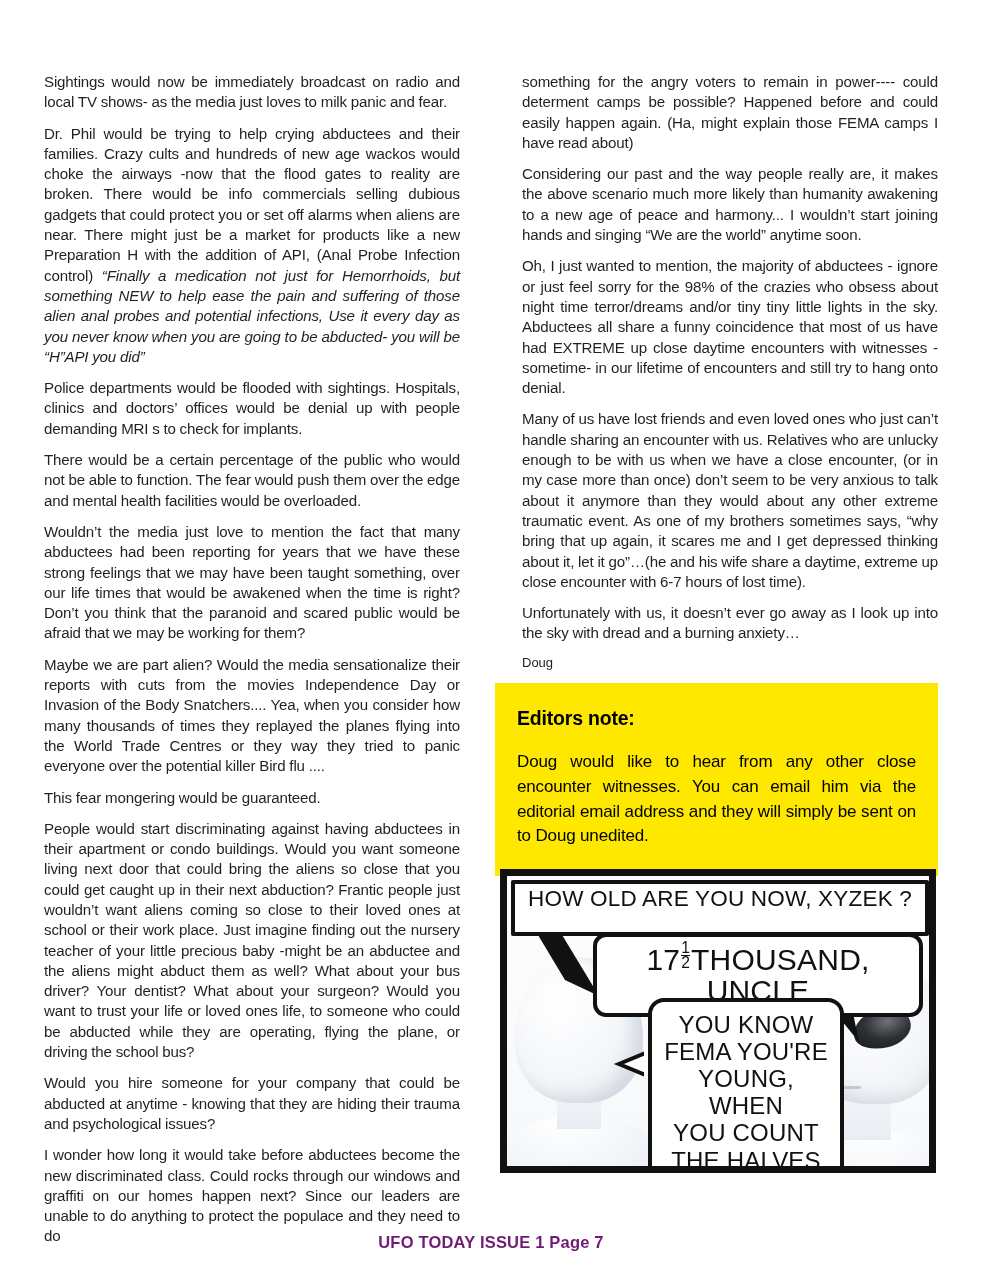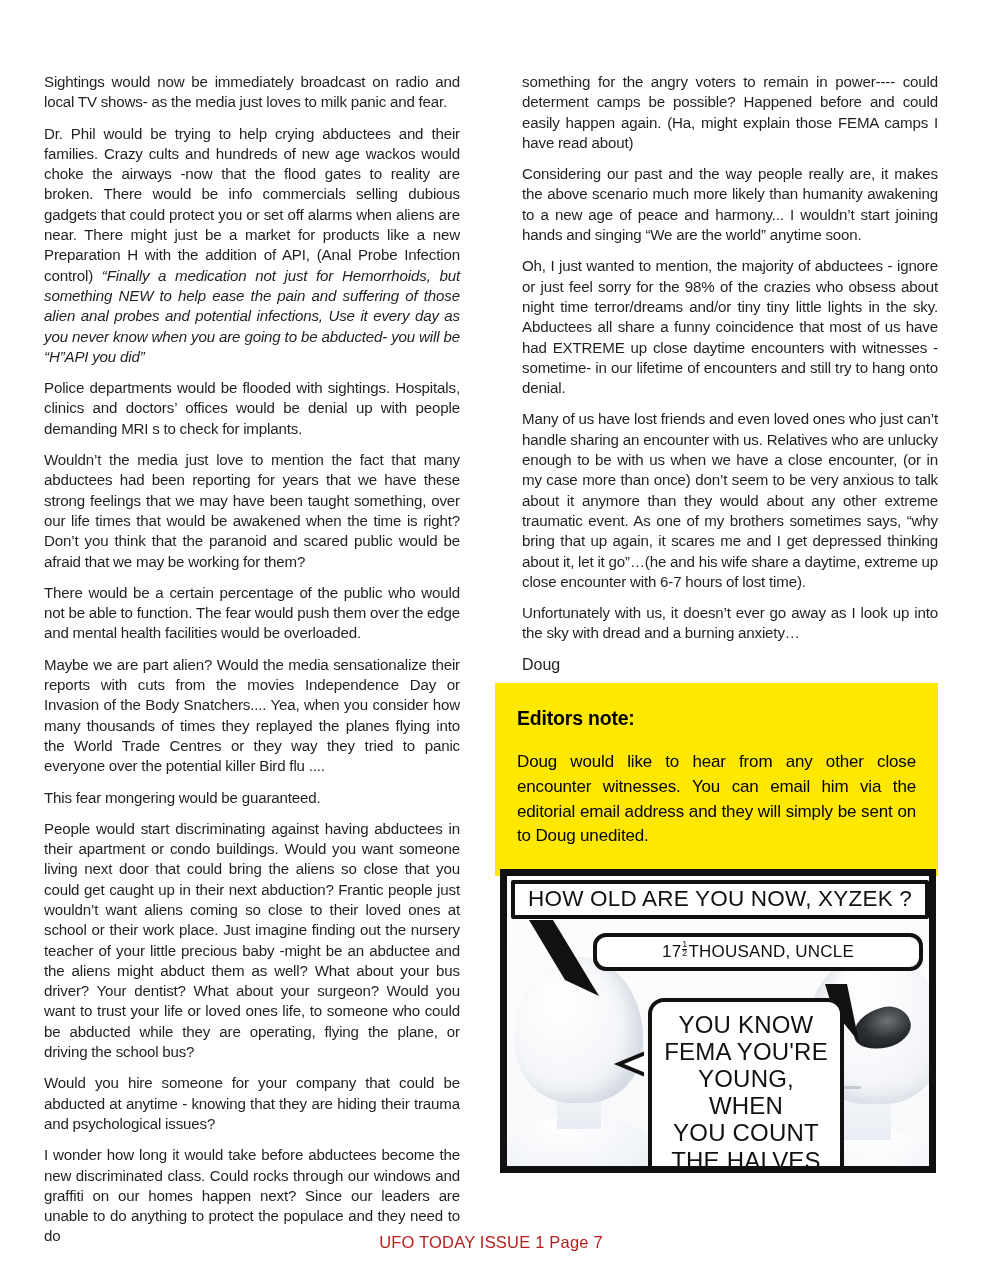"Wouldn’t the media just love" p.body { order: before "There would be a certain" -> after "There would be a certain" }
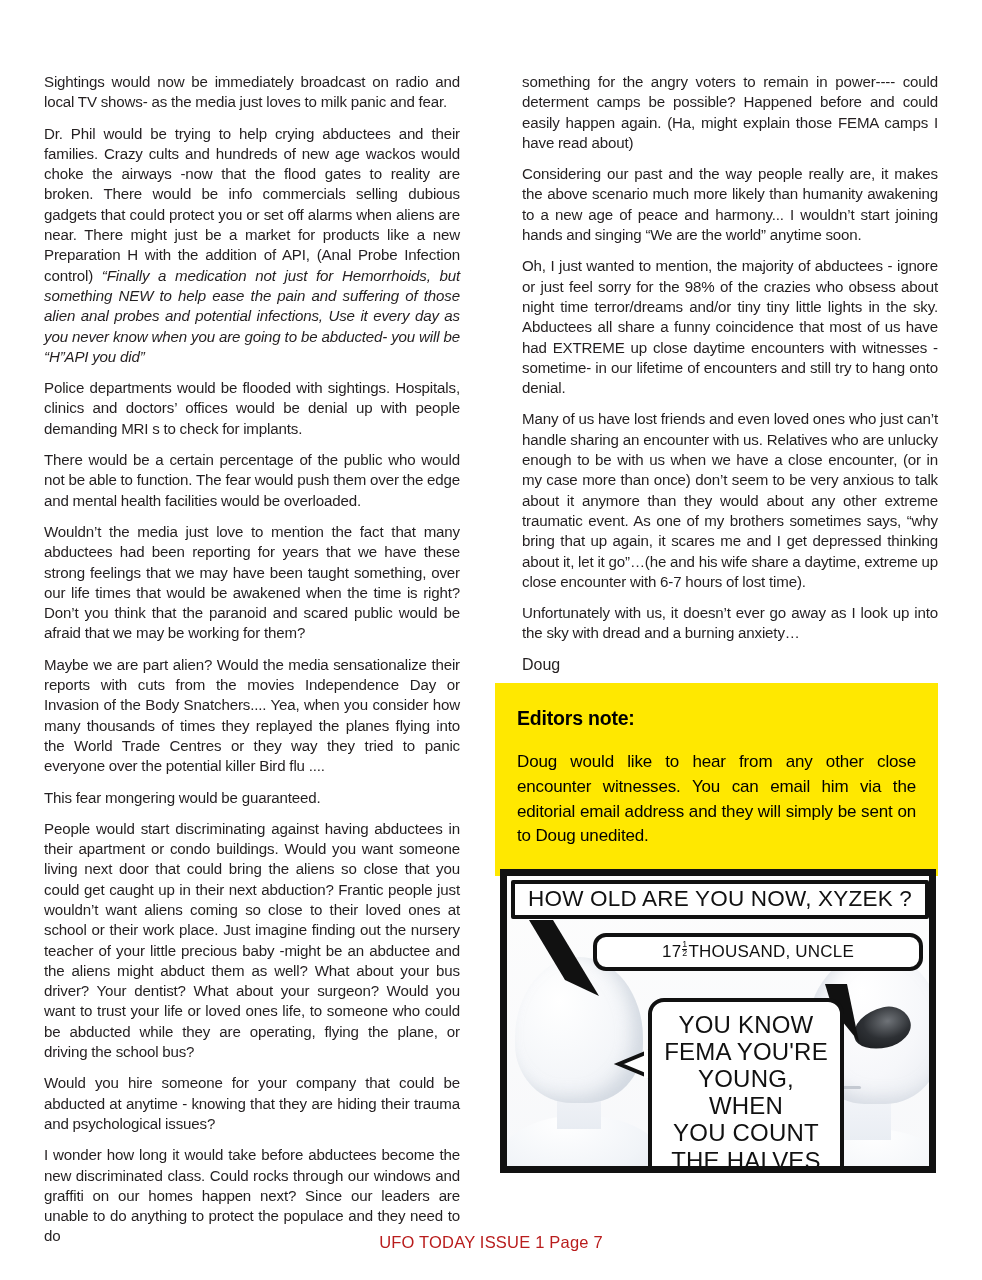"Doug" .signature { font-size: 16px -> 13px }
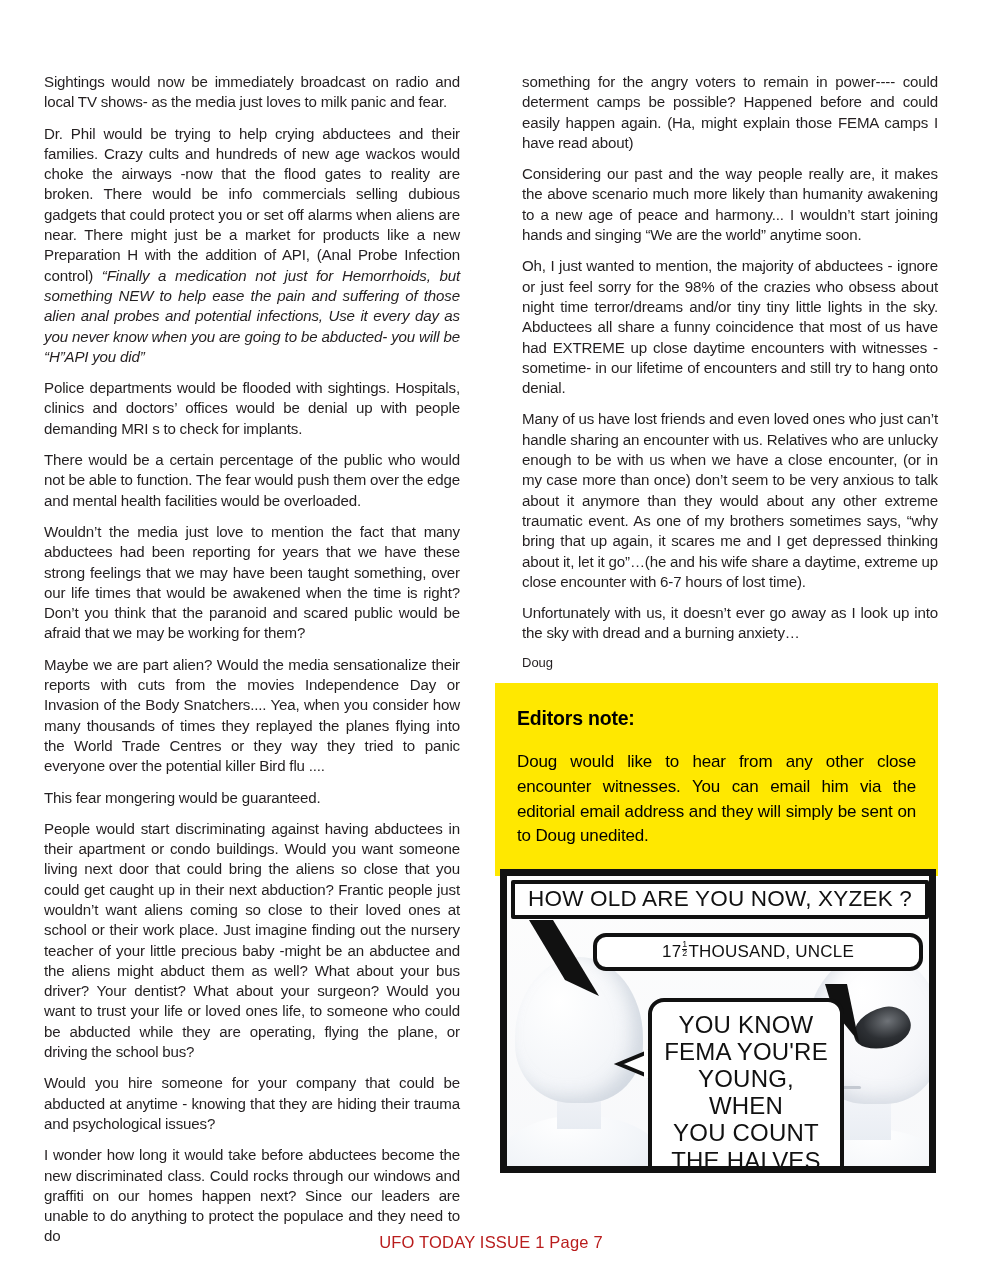"HOW OLD ARE YOU NOW," .bubble-q { padding: 3px 6px 5px 6px -> 3px 6px 22px 6px }
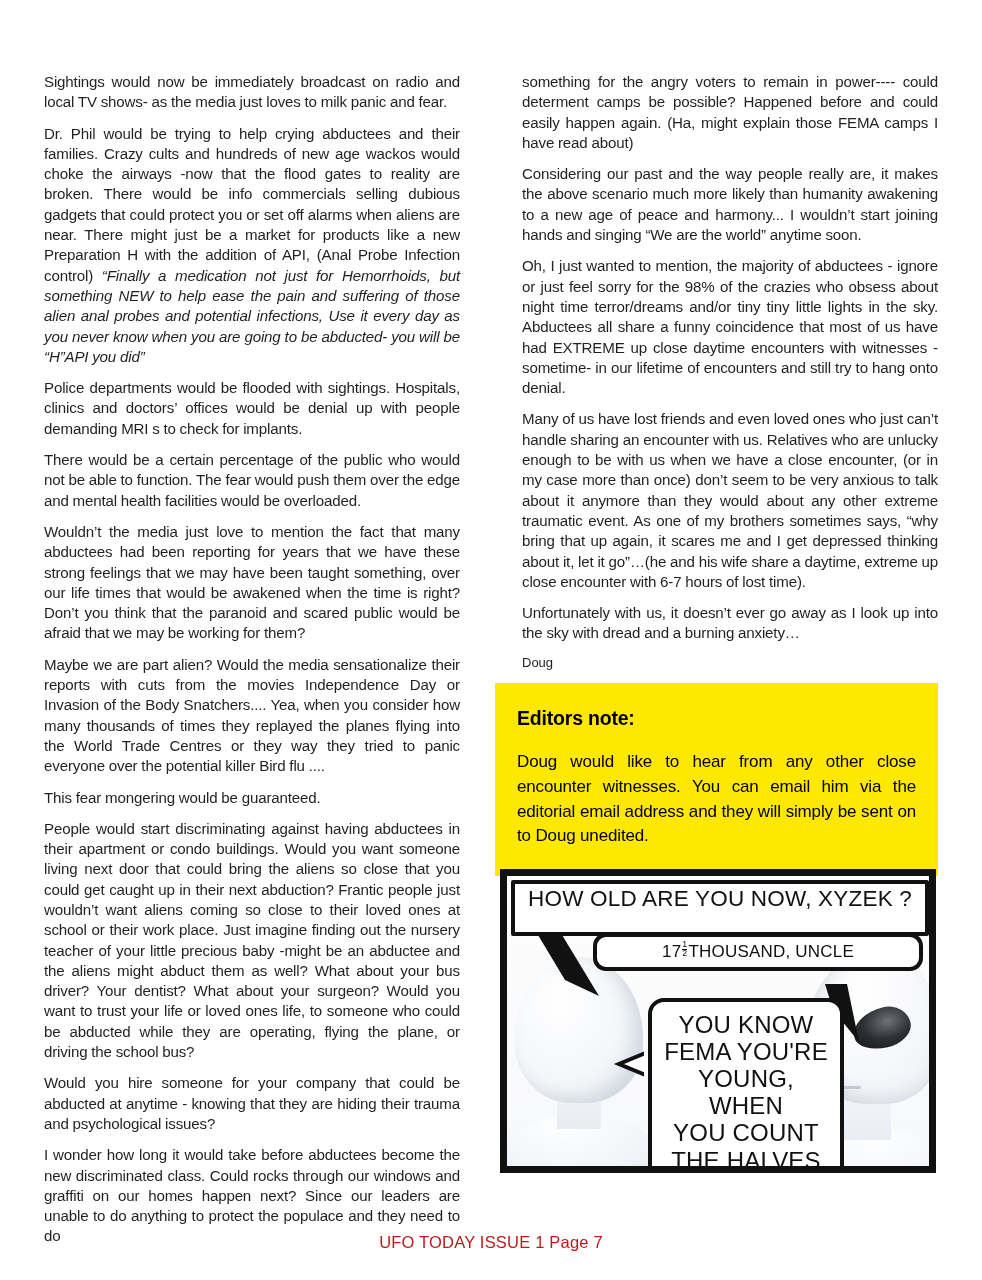"17" .bubble-a { font-size: 17px -> 30px }
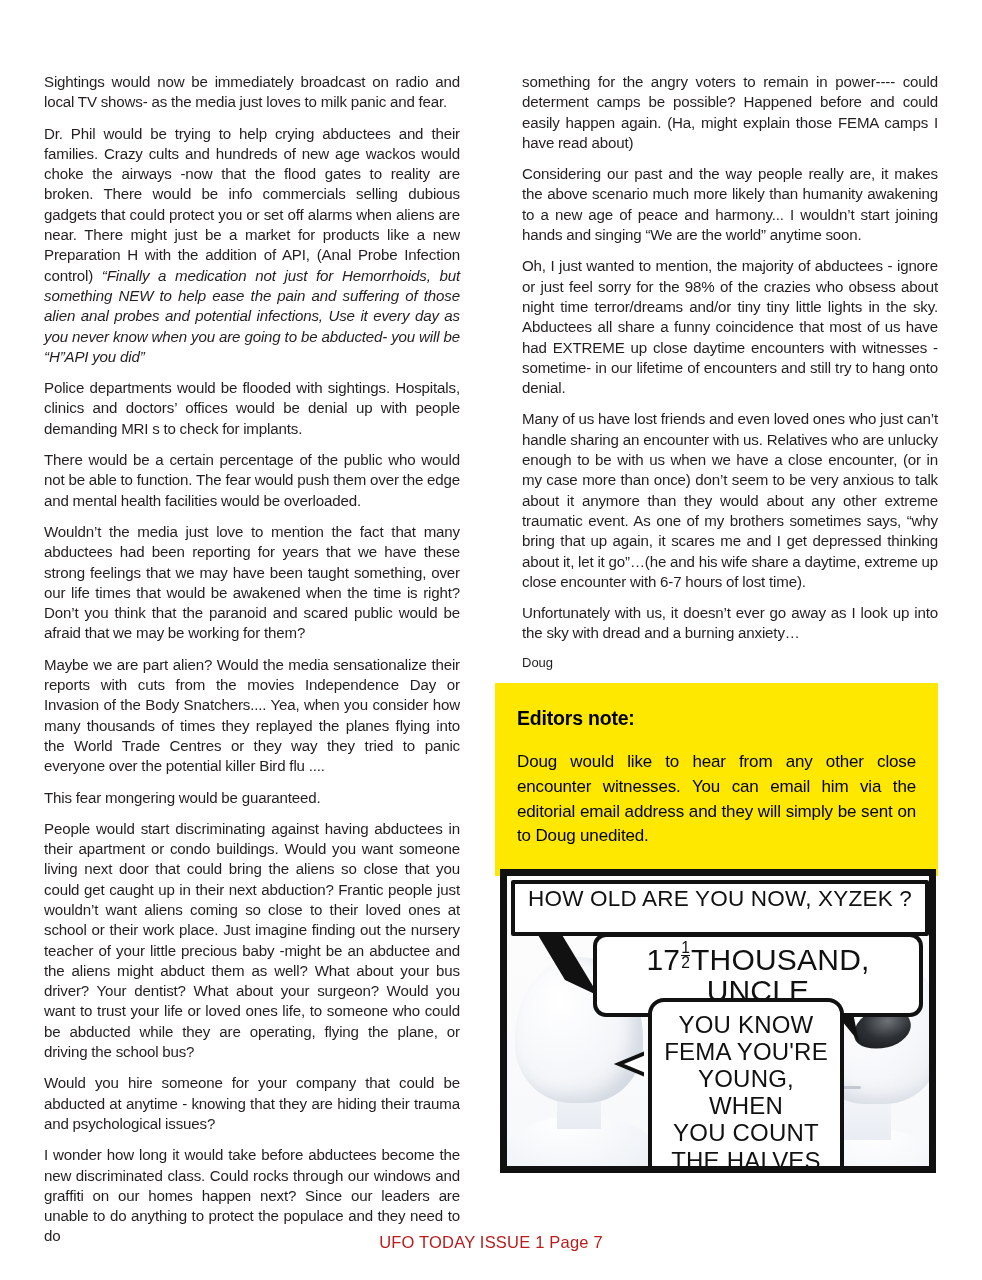"UFO TODAY ISSUE 1 Page" .footer { color: #b91c1c -> #701a75; font-weight: normal -> bold }
